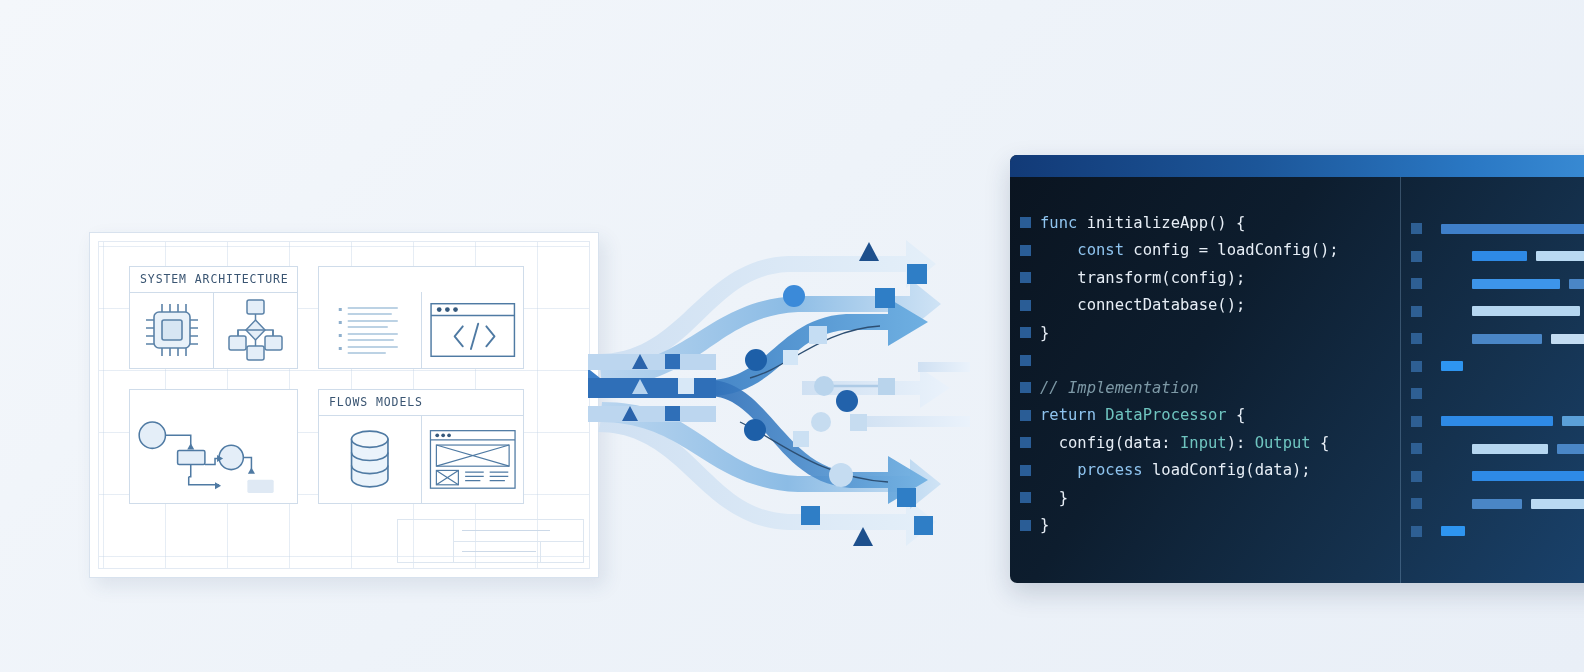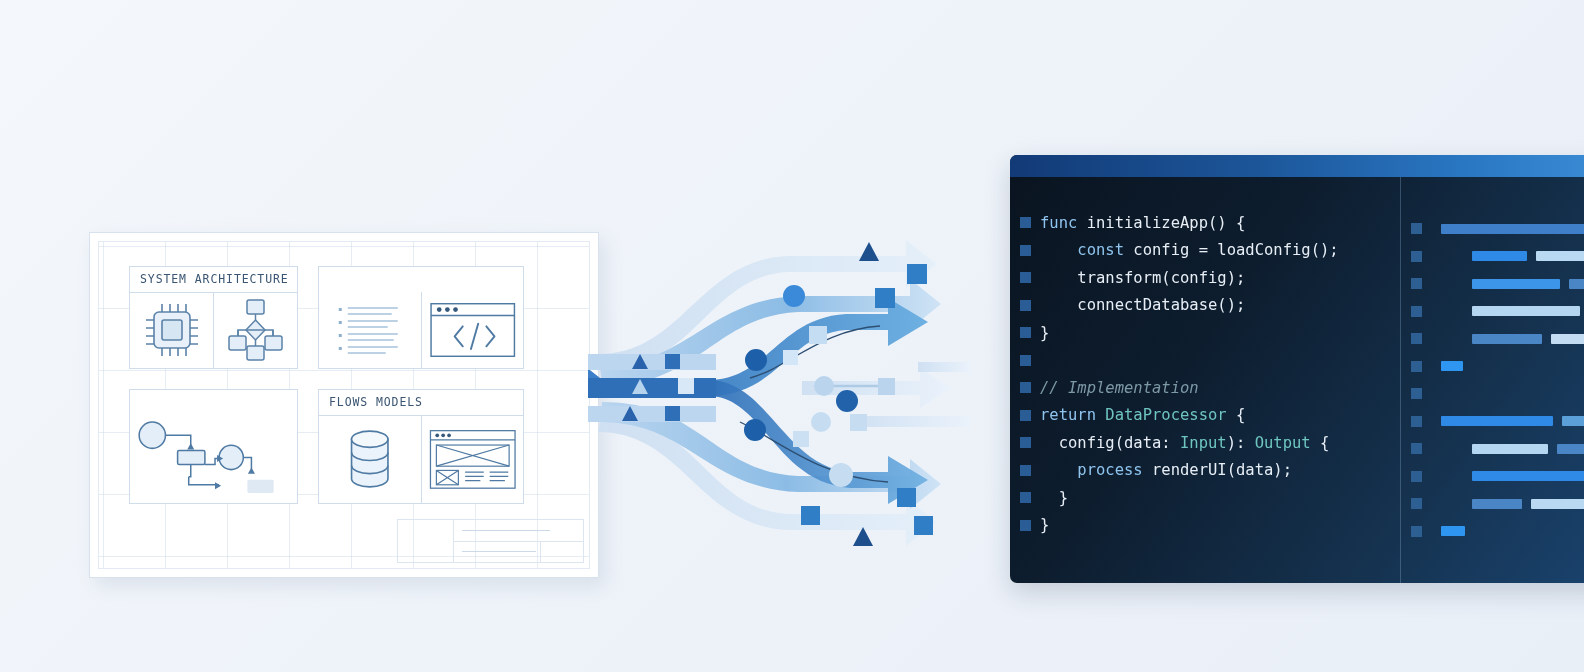"renderUI(data);" span.pl { text: renderUI -> loadConfig }
